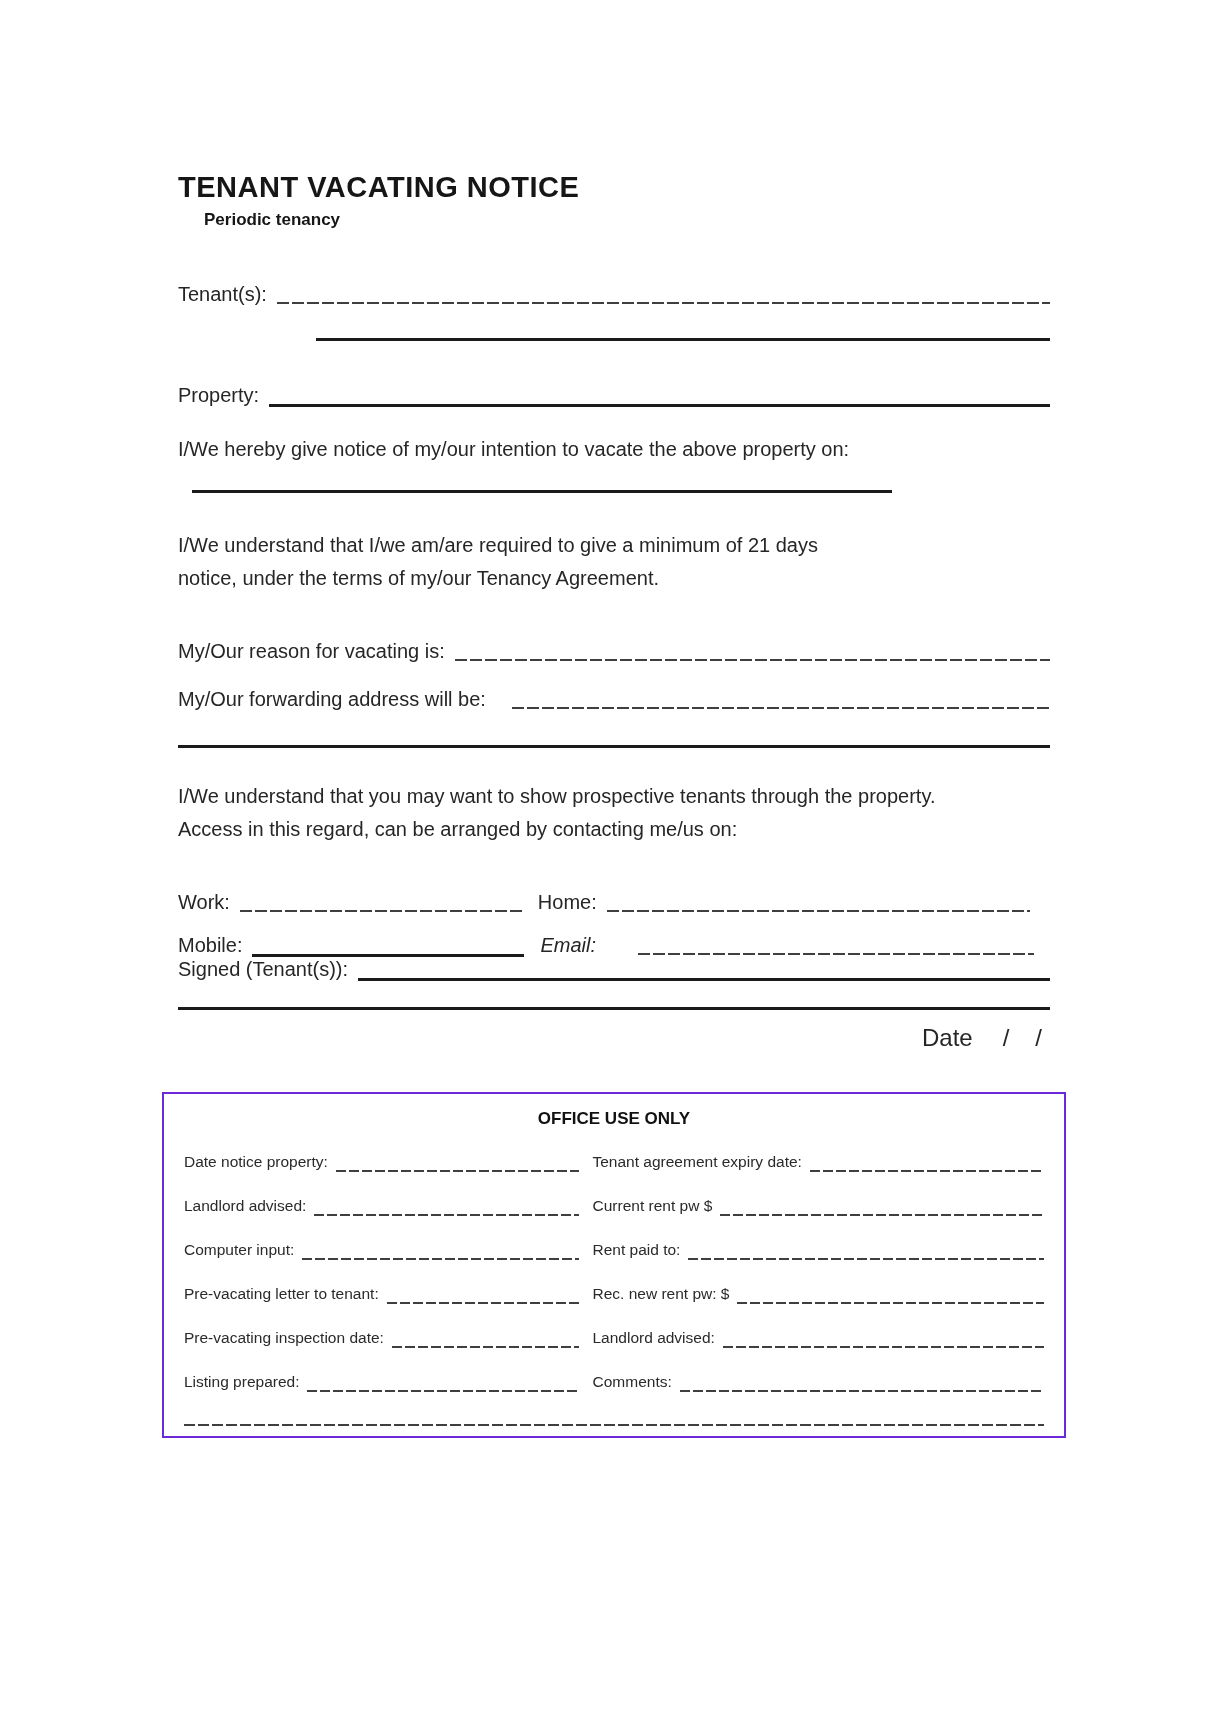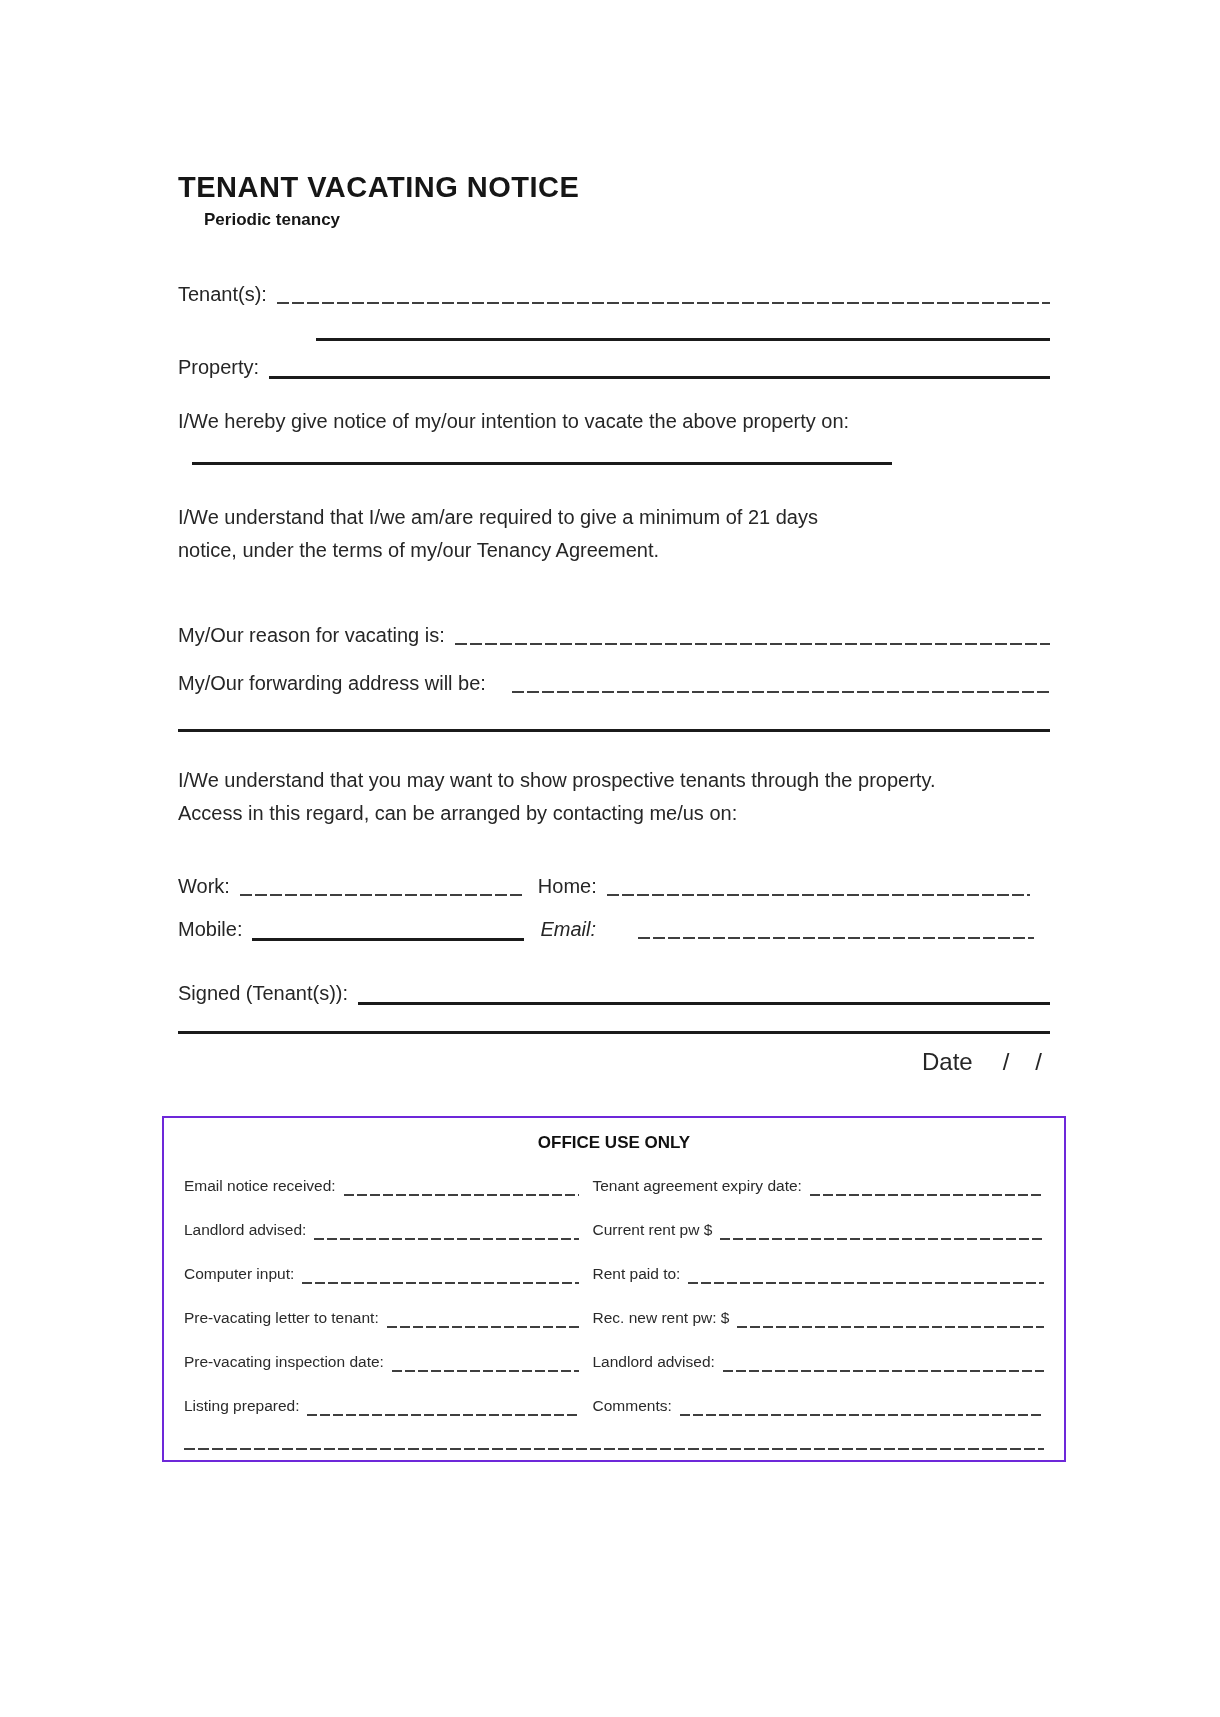"Property:" div.frow { margin-top: 14px -> 42px }
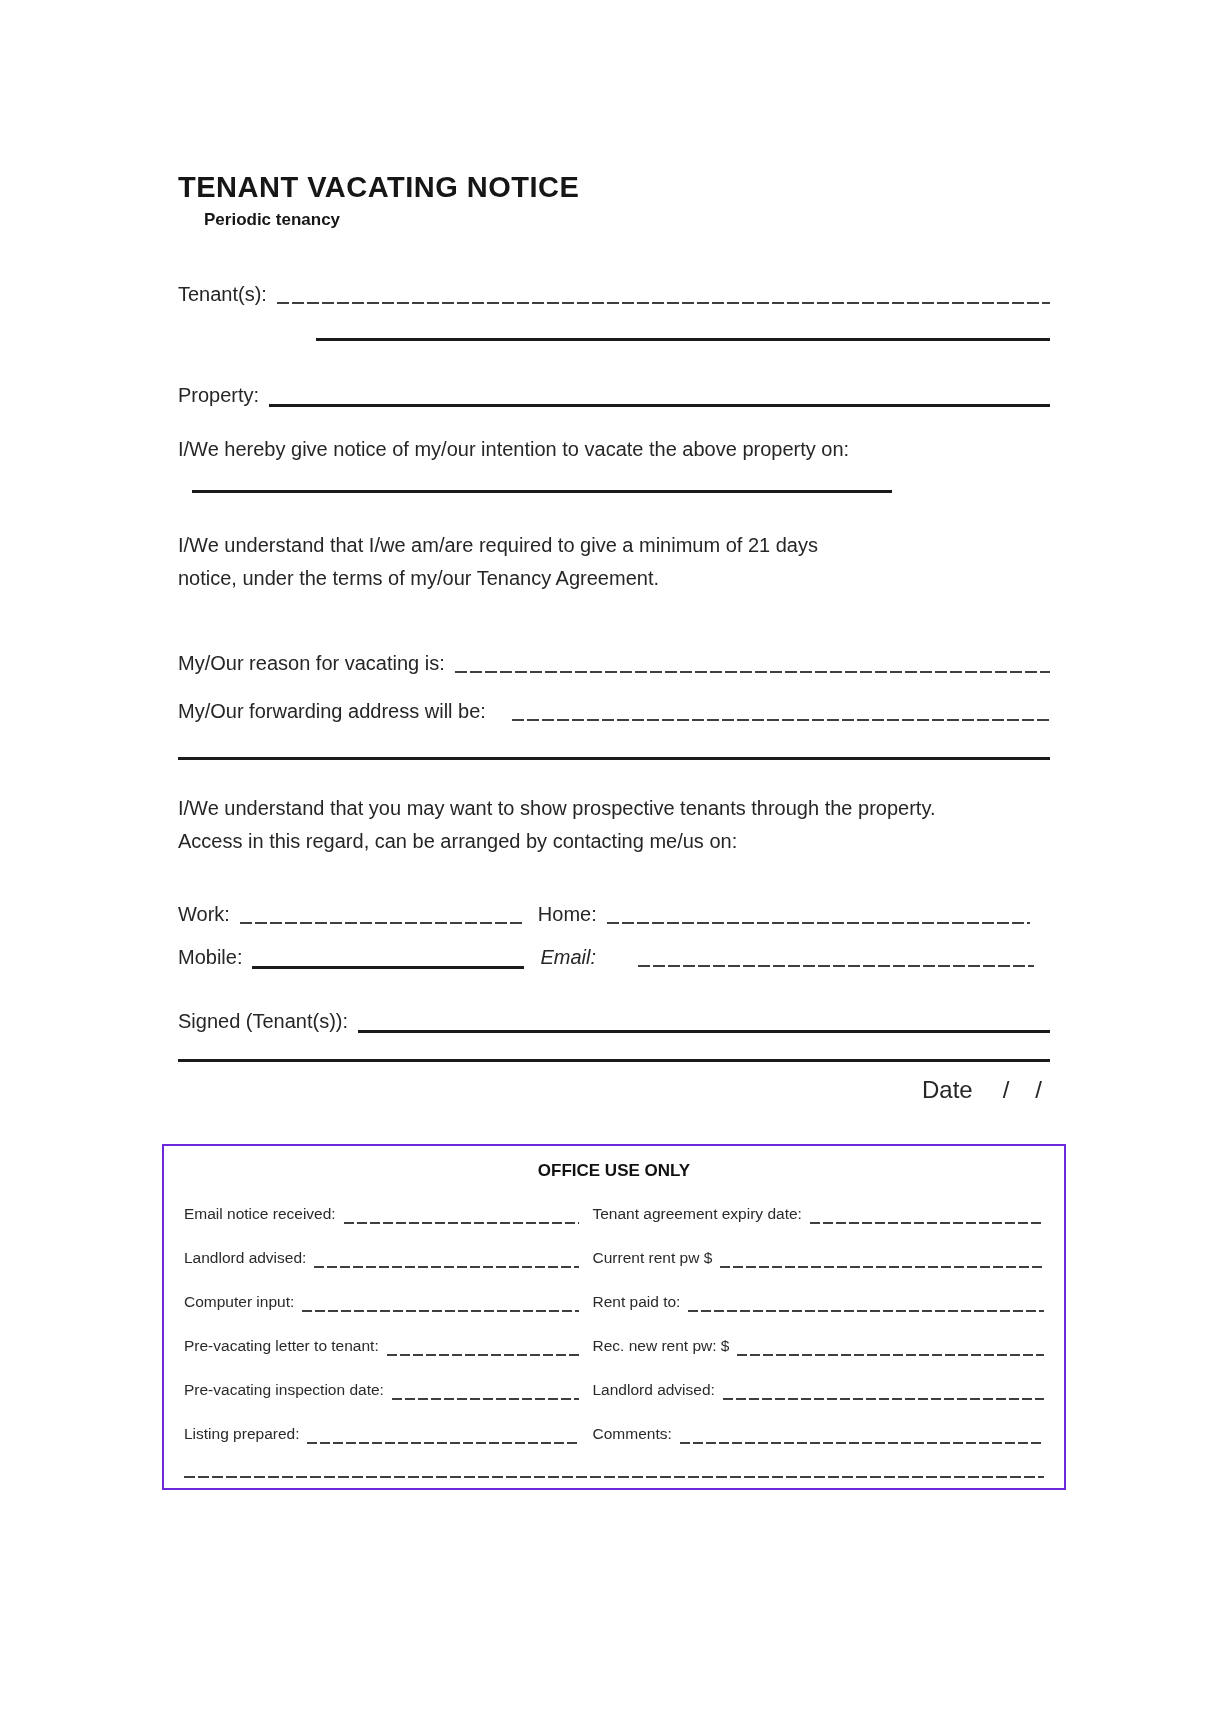"My/Our reason for vacating is:" div.frow { margin-top: 56px -> 44px }
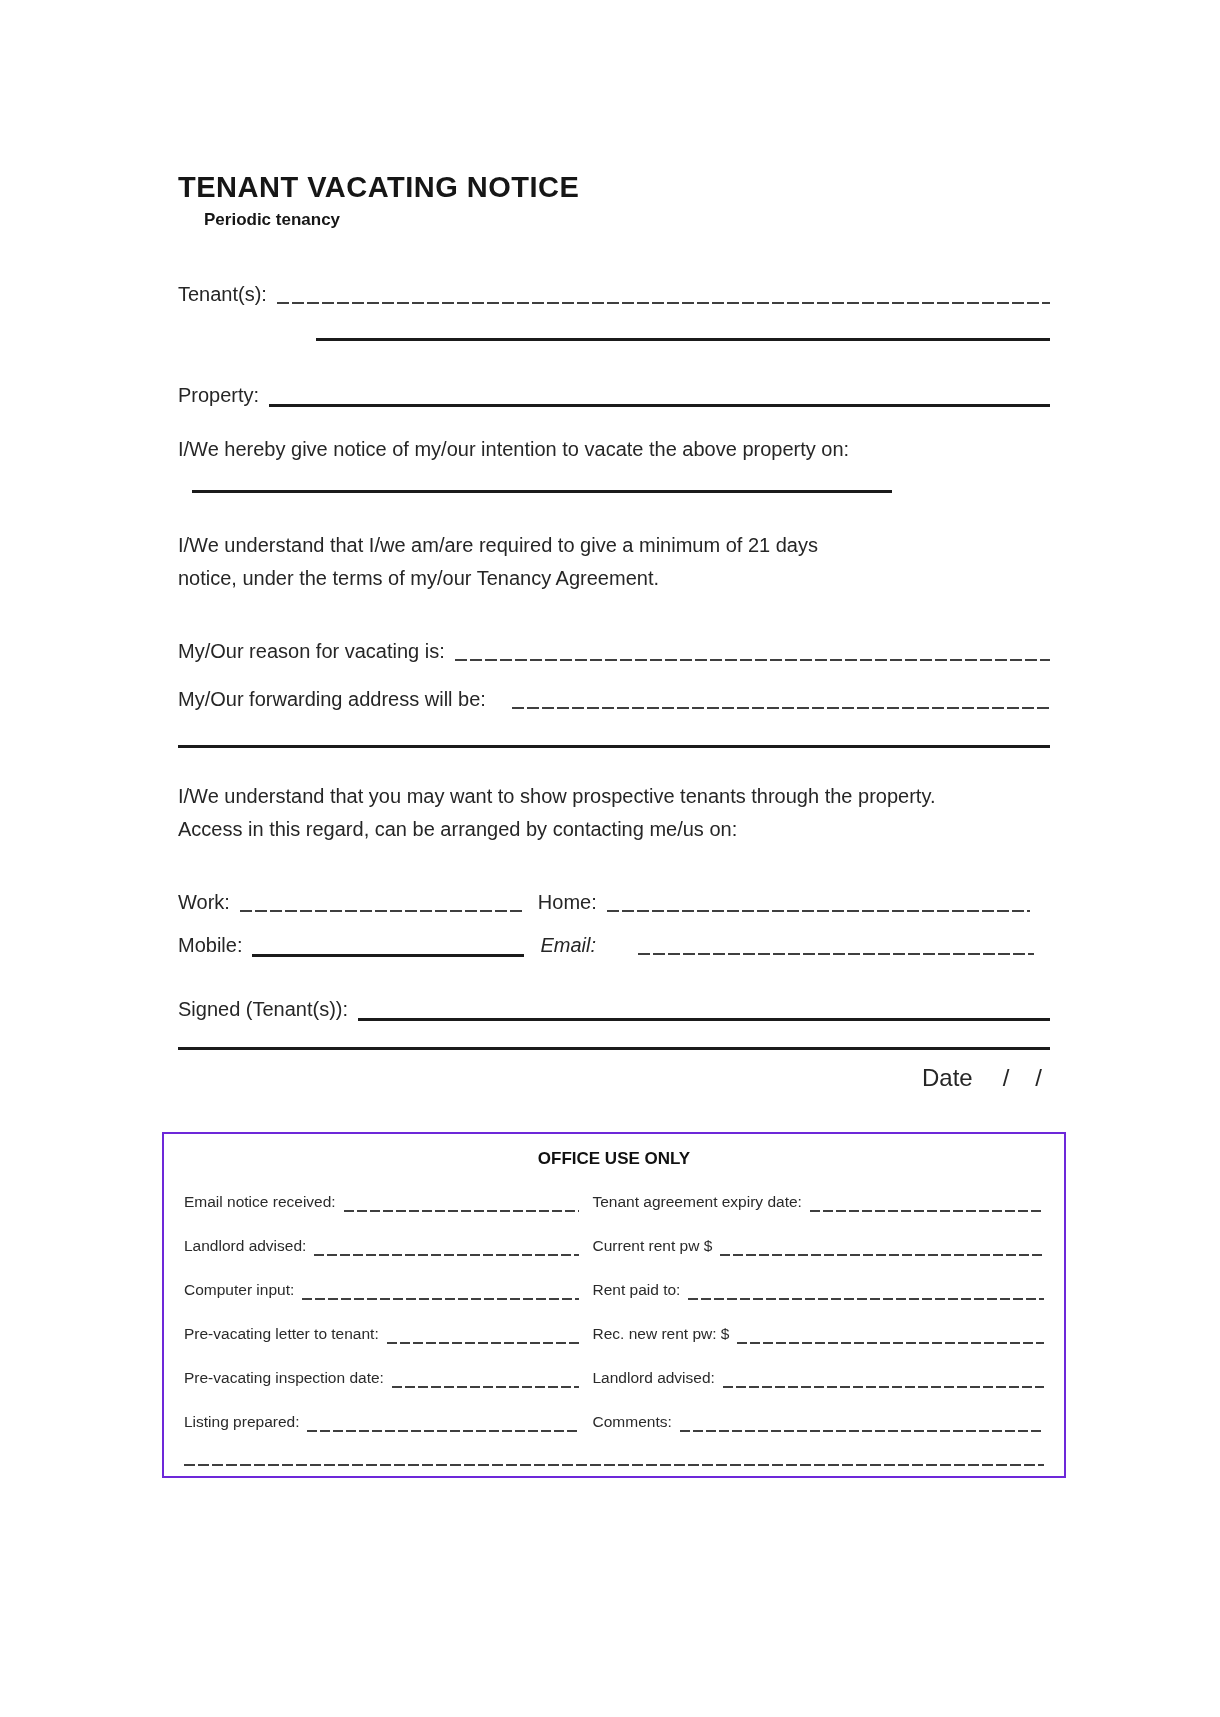"Signed (Tenant(s)):" div.frow { margin-top: 40px -> none }
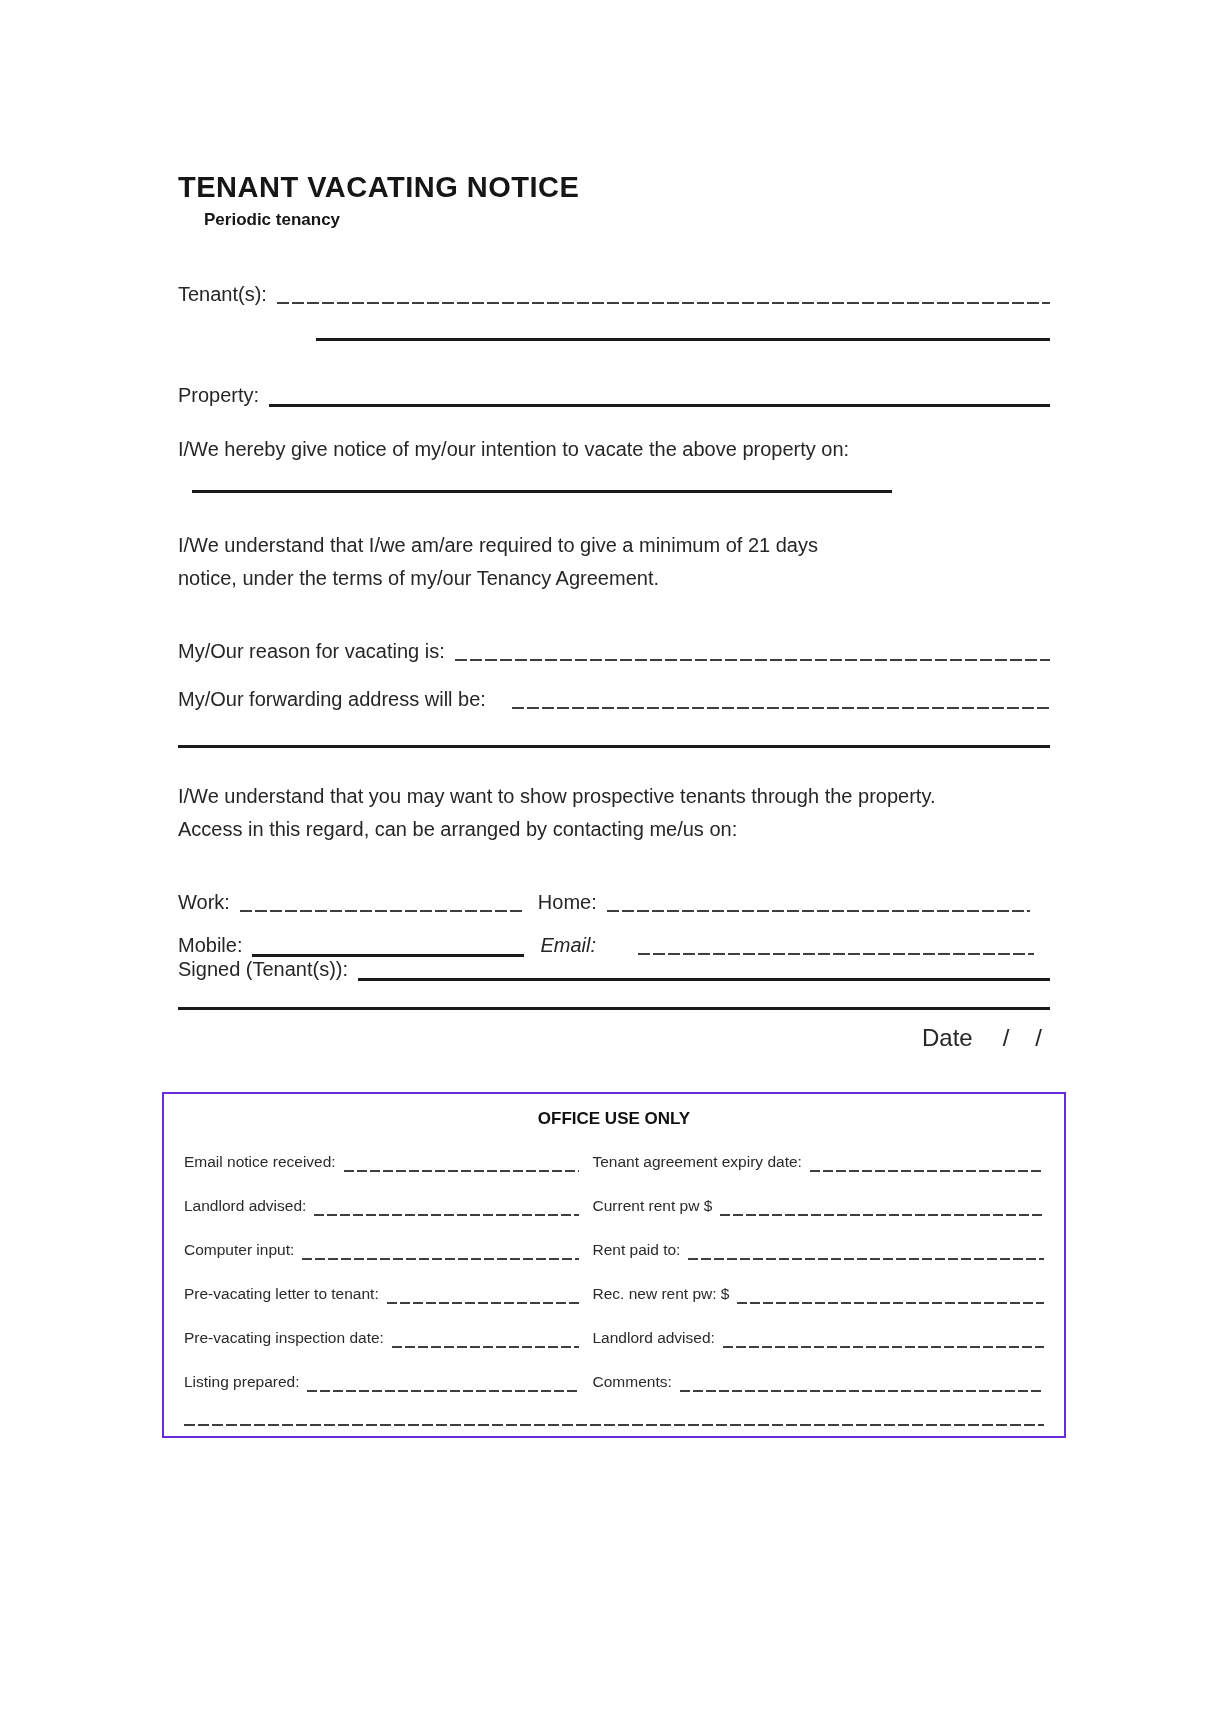"Email notice received:" span.lbl { text: Email notice received -> Date notice property }
